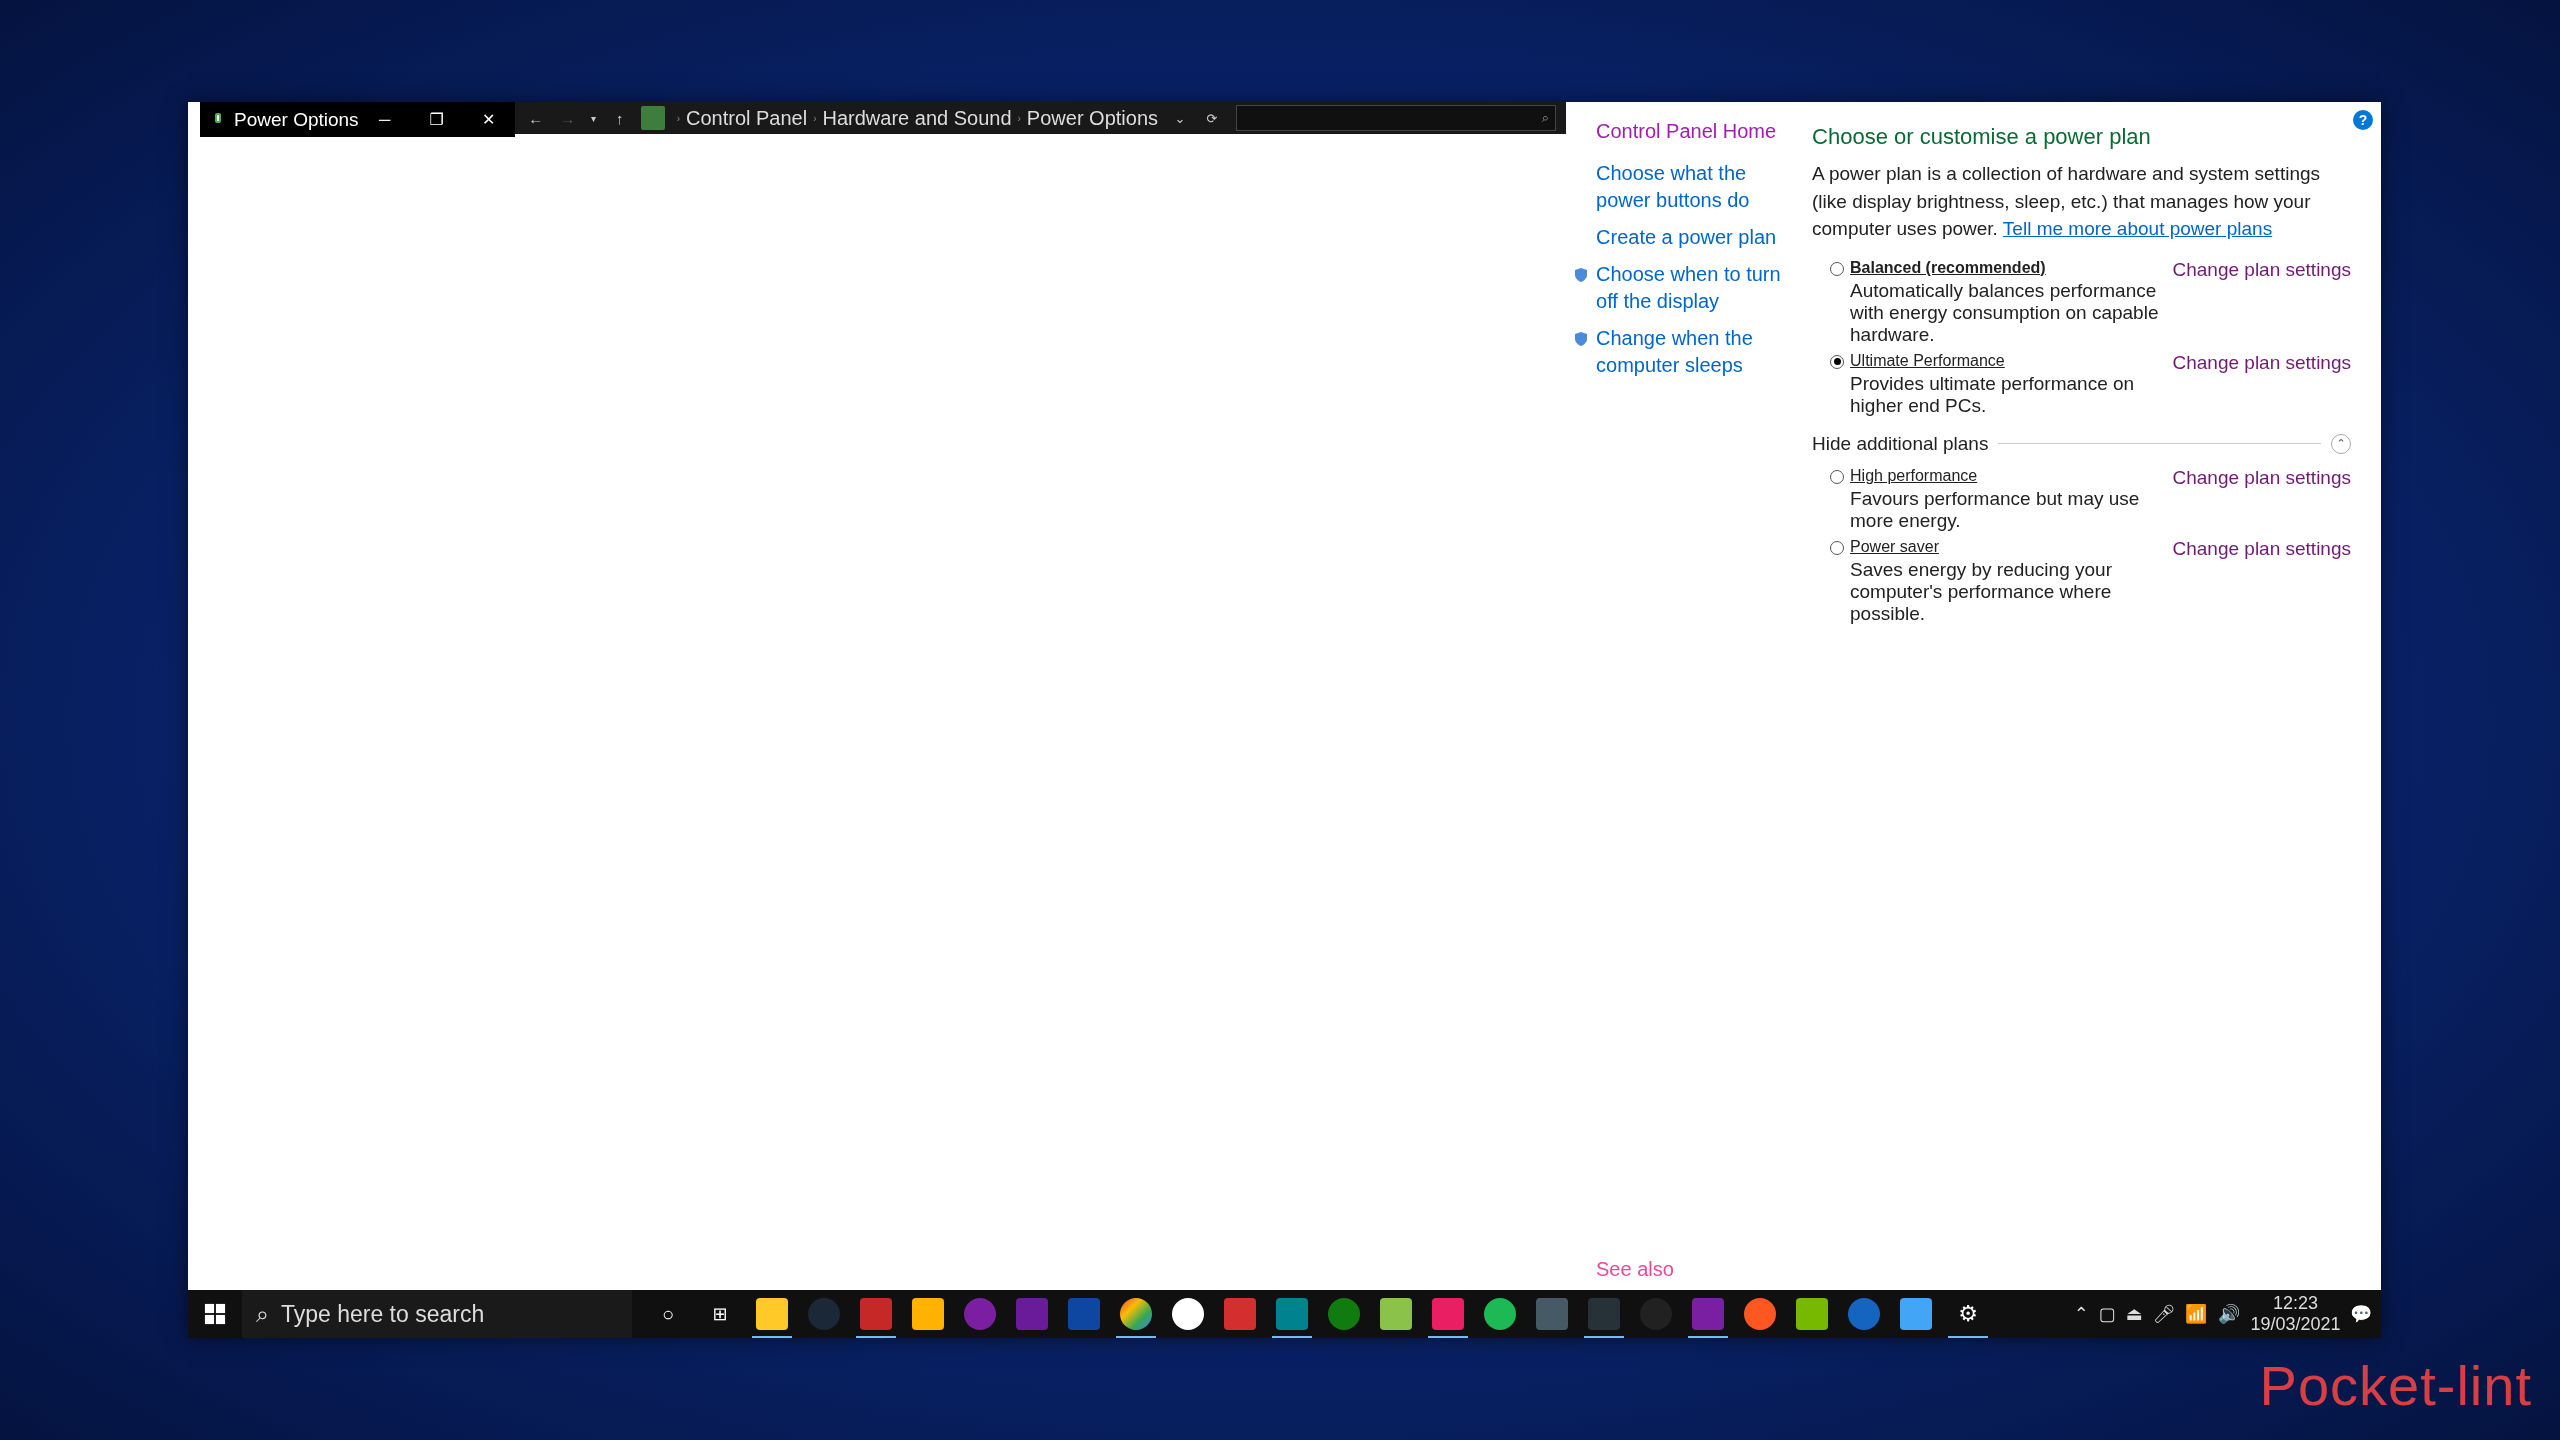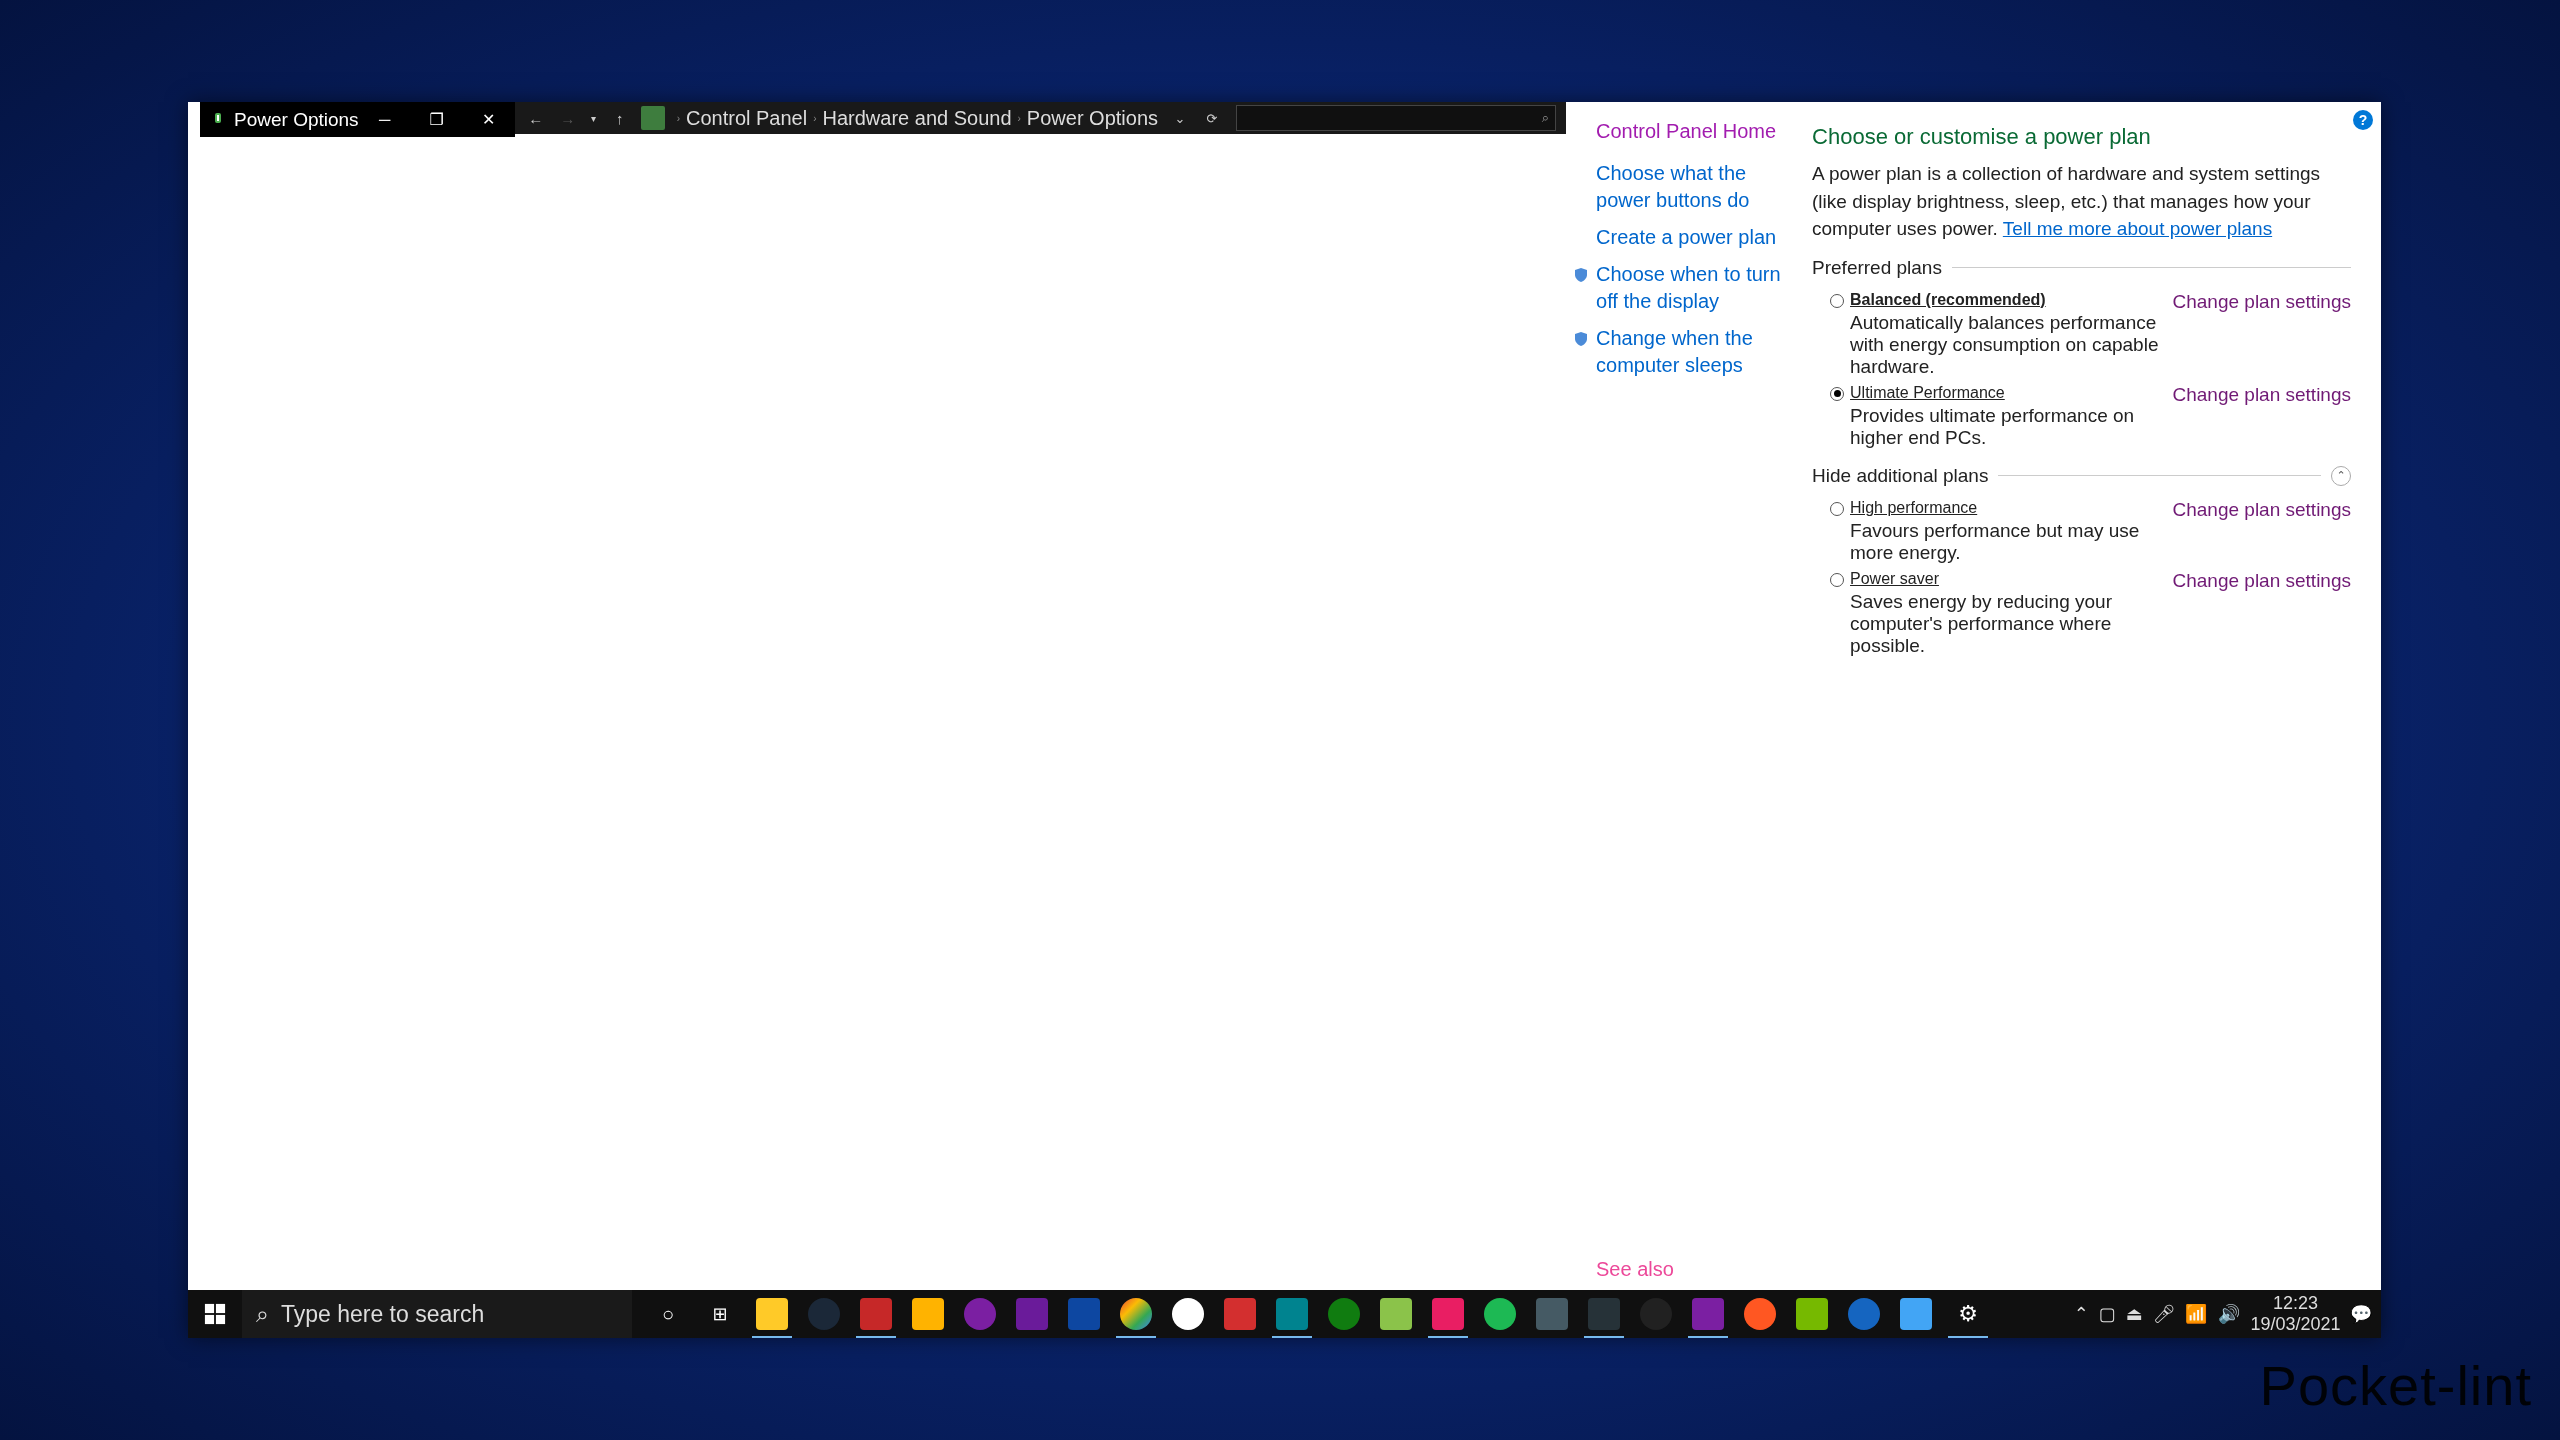"Preferred plans" div.section-label { html: <div> <span>Preferred plans</span> <span></span> </div> -> none }
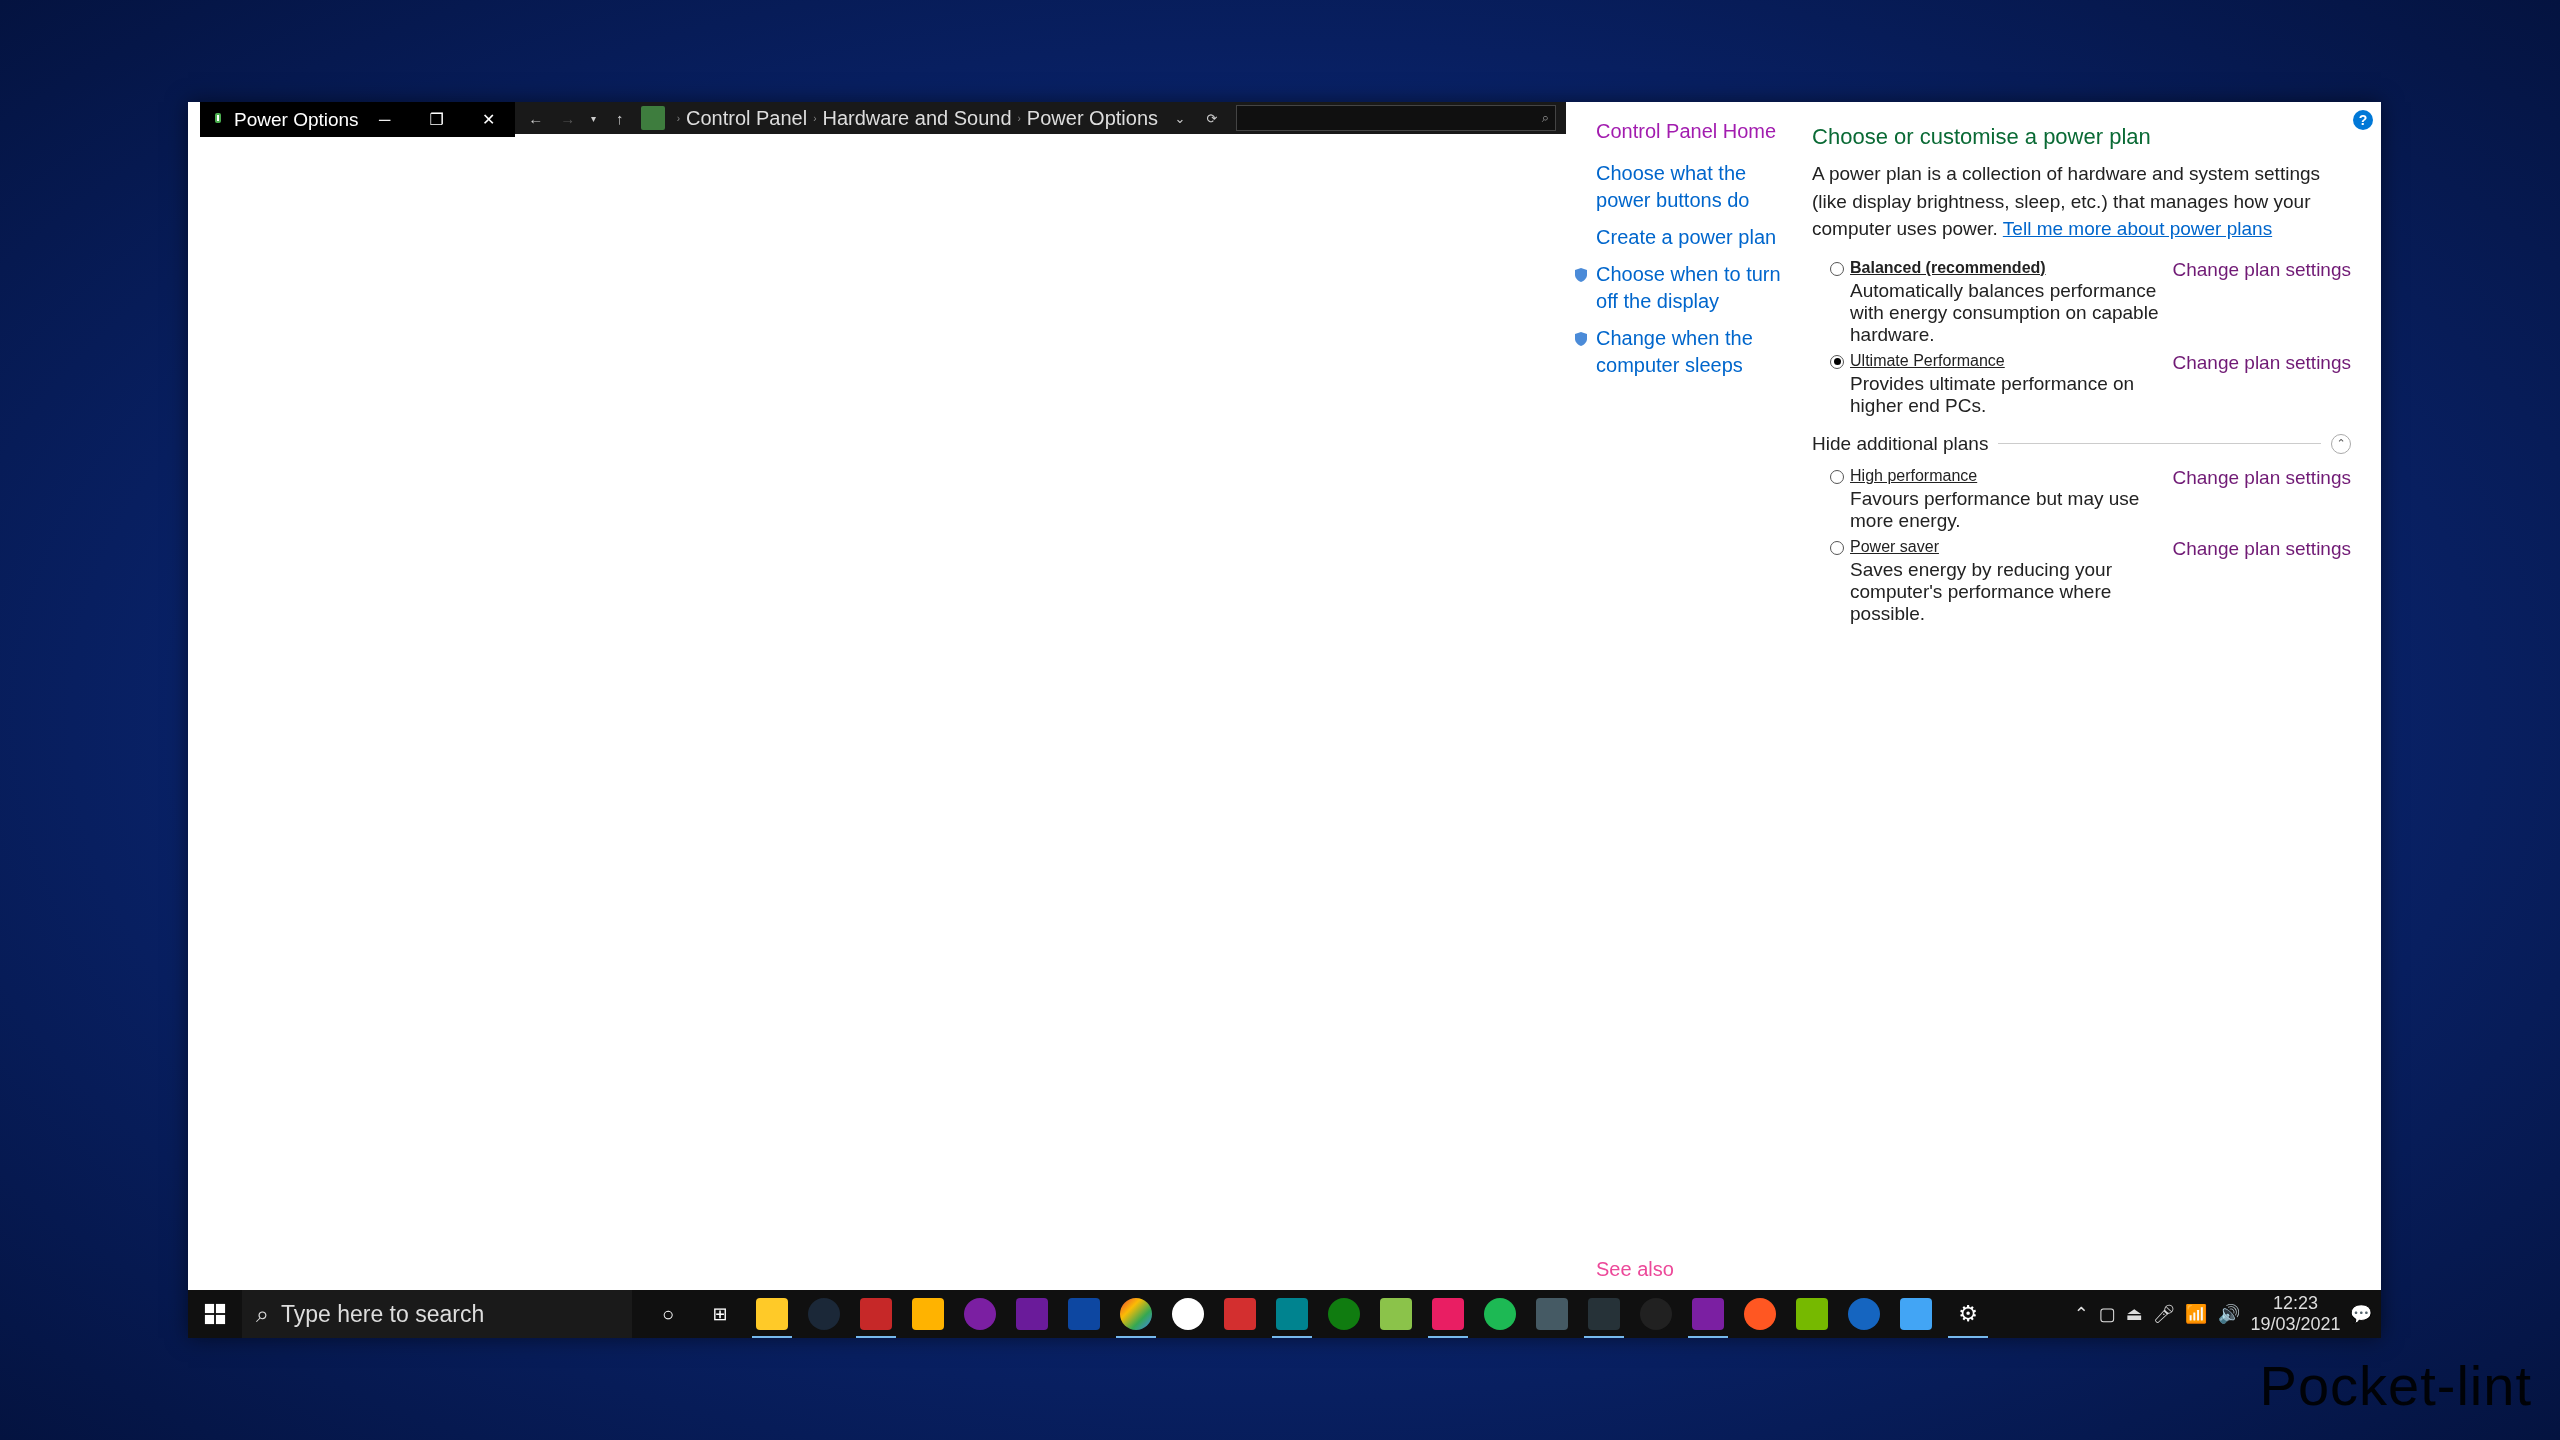"Pocket-lint" .watermark { color: #000000 -> #ef4444 }
